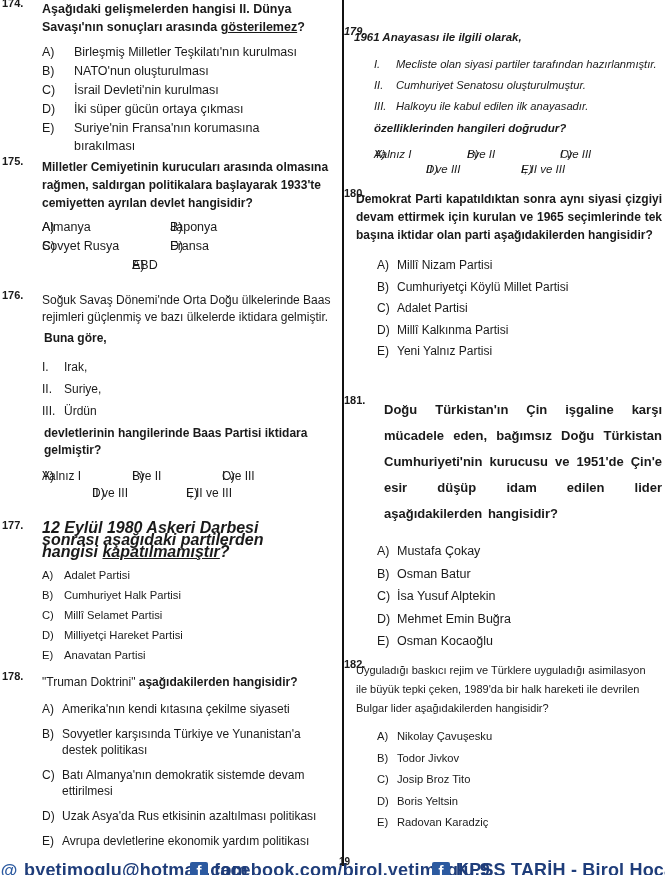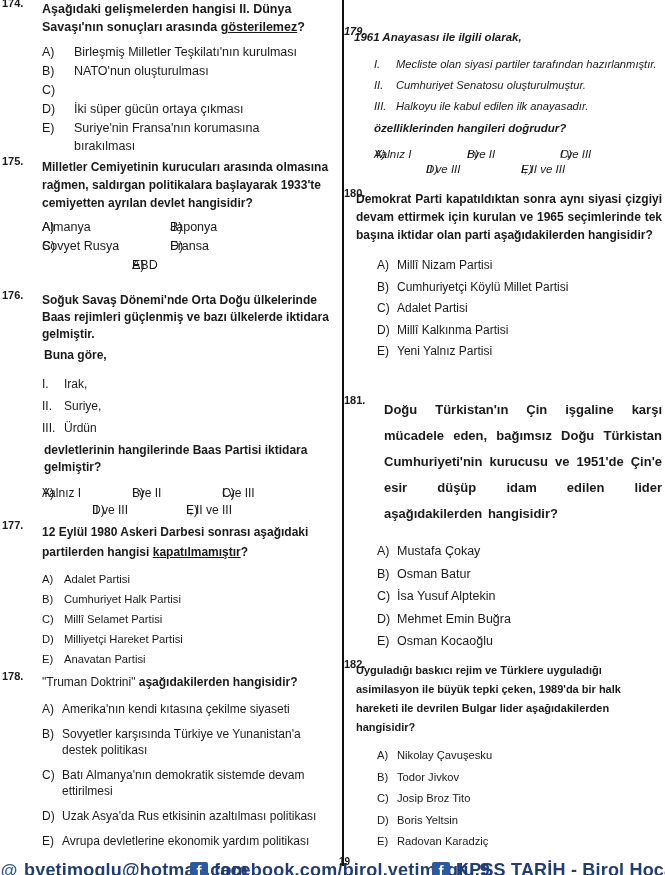"İsrail Devleti'nin kurulması" span.t { html: none -> <span>İsrail Devleti'nin kurulması</span> }
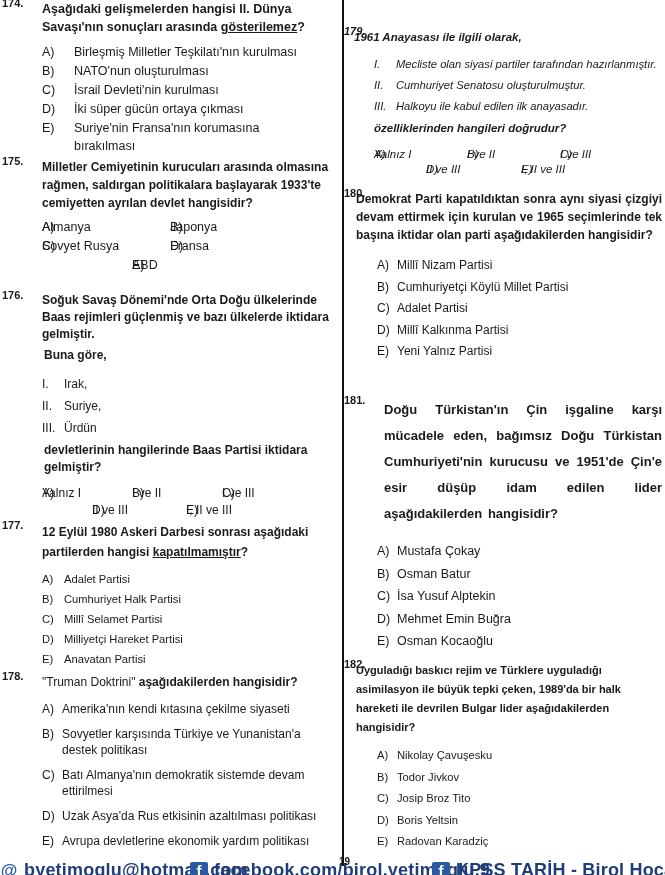"Soğuk Savaş Dönemi'nde Orta Doğu" .stem.normal { font-weight: bold -> normal }
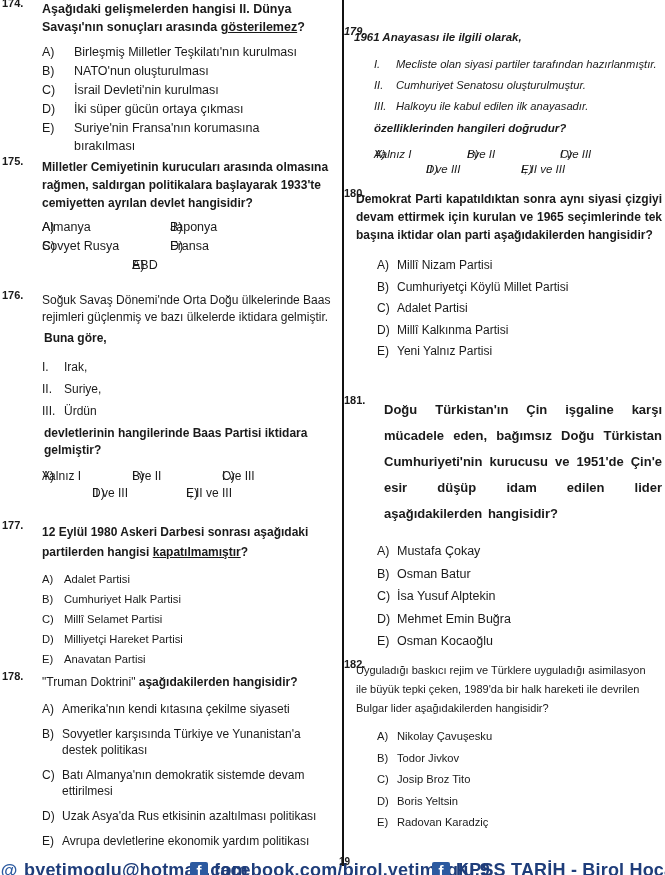"12 Eylül 1980 Askeri Darbesi" div.stem { font-size: 12px -> 16px; font-style: none -> italic; line-height: 20px -> 12px }
